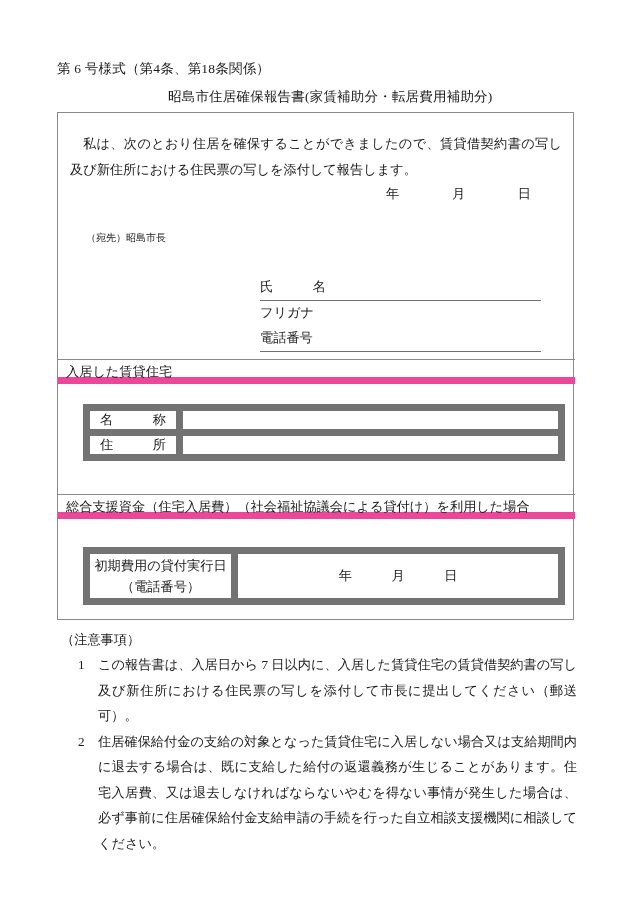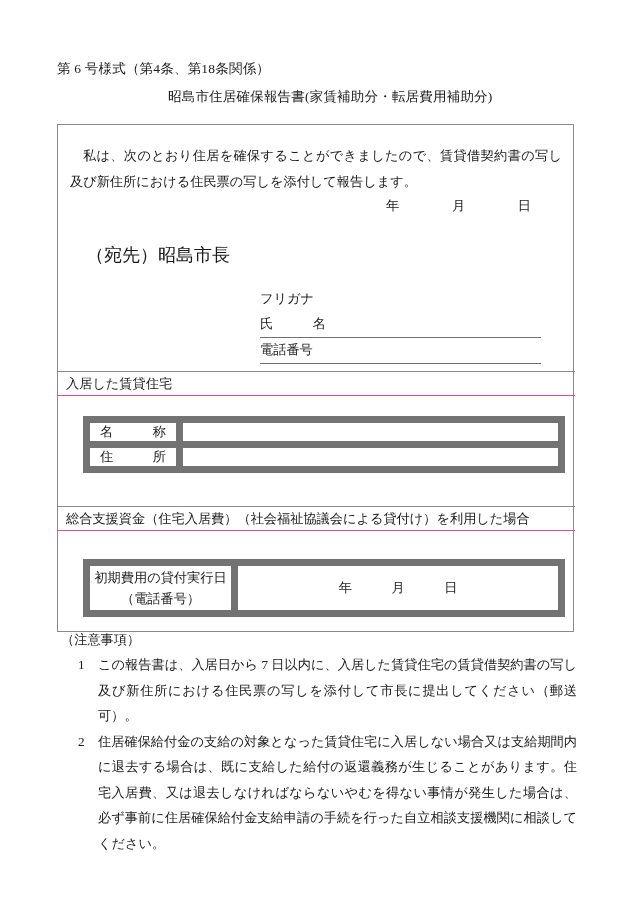"私は、次のとおり住居を確保することができましたので、賃貸借契約書の写し及び新住所" .main-box { top: 124px -> 112px }
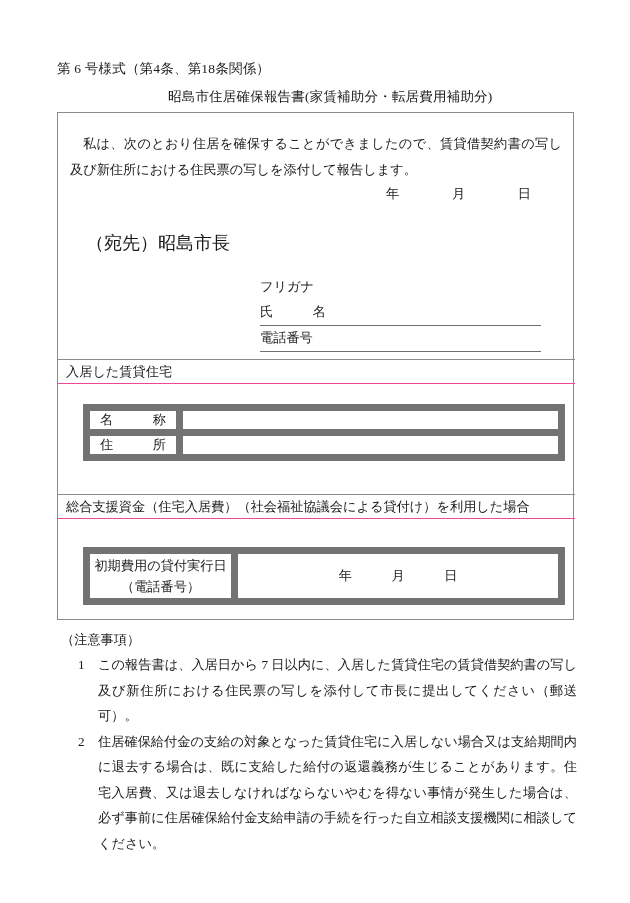"（宛先）昭島市長" .addressee { font-size: 18px -> 10px }
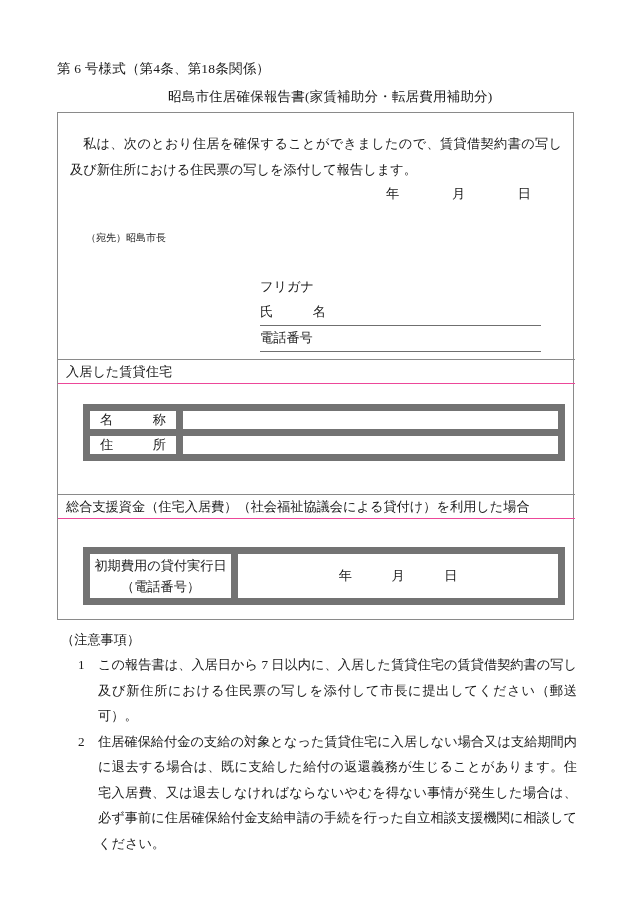"フリガナ" div.sig-row { order: before "氏 名" -> after "氏 名" }
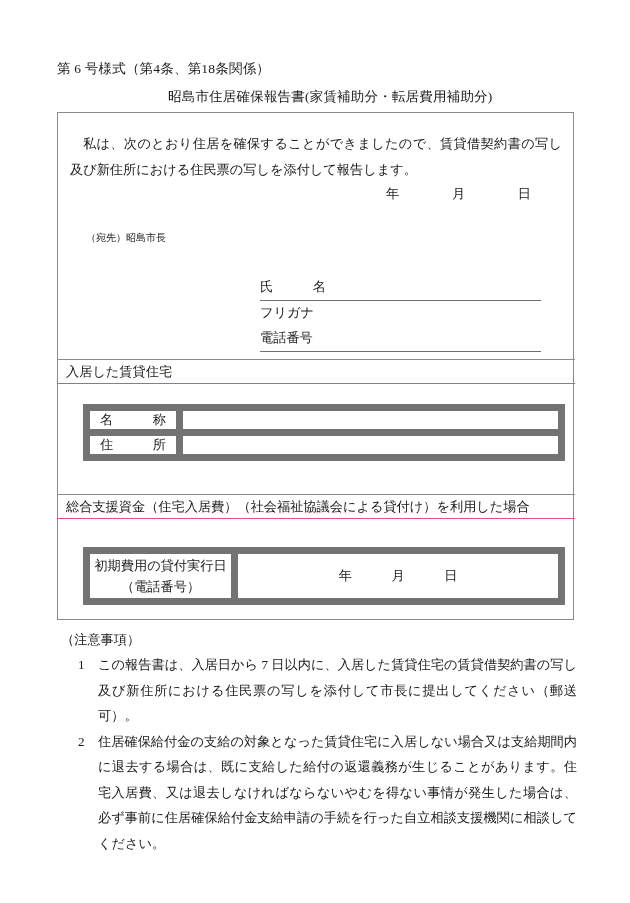"入居した賃貸住宅" .band { border-bottom: 1px solid #ec4899 -> 7px solid #ec4899 }
